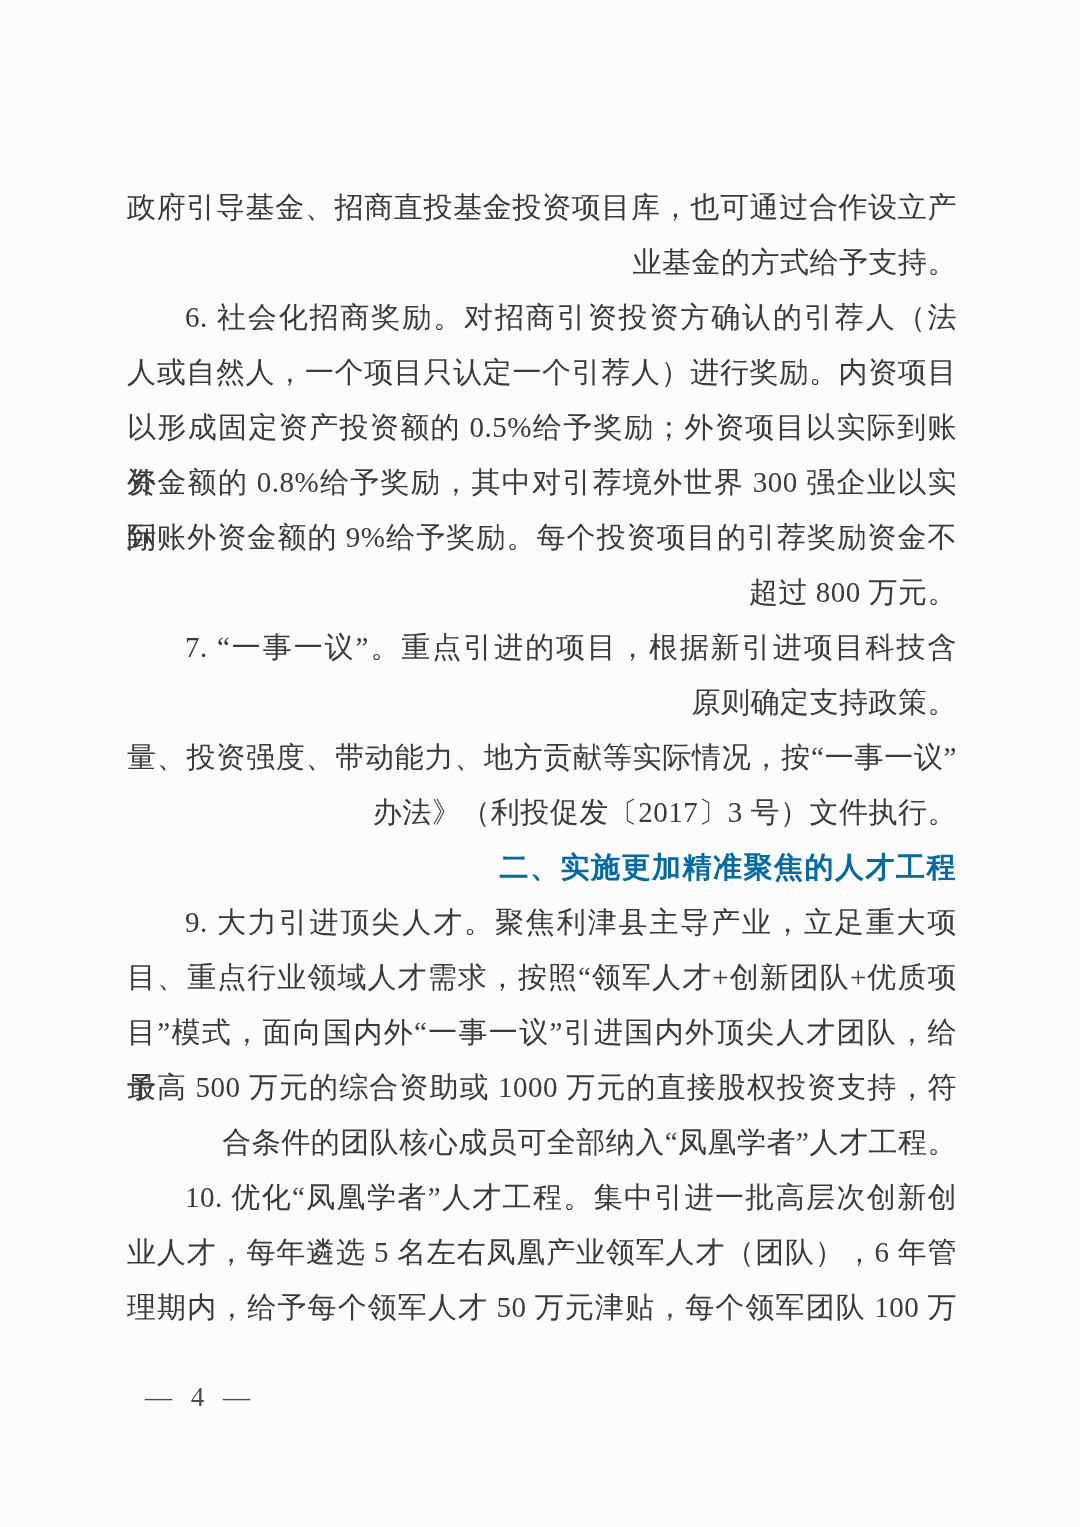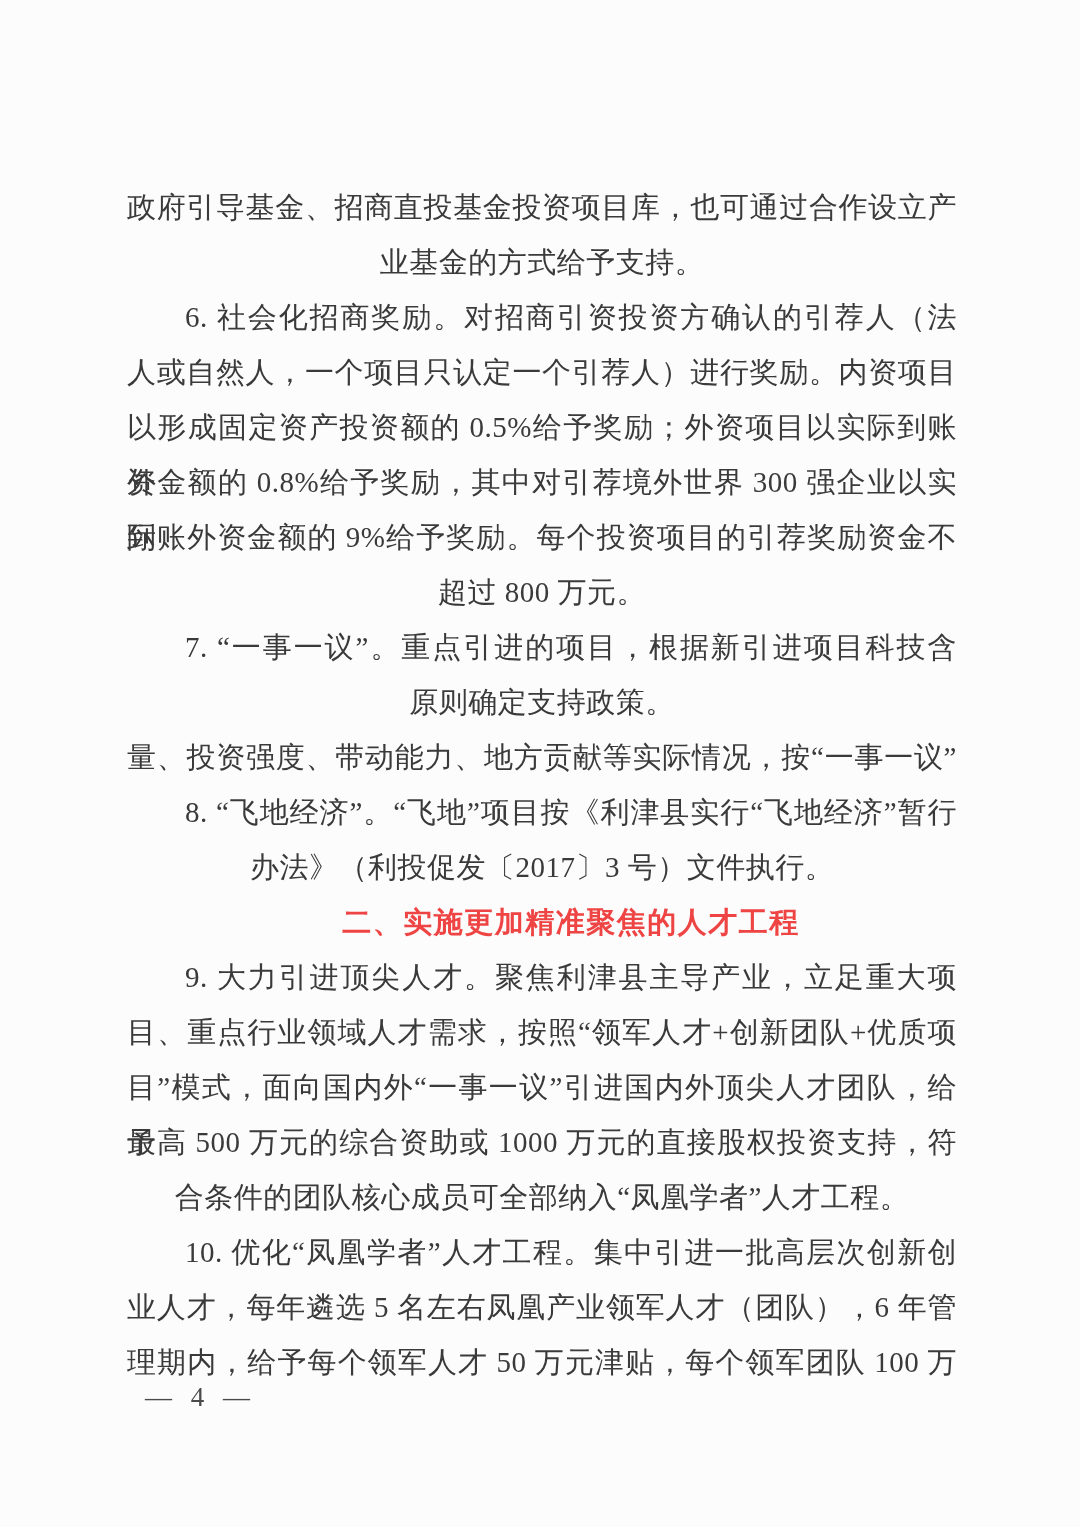"业基金的方式给予支持。" .ln { text-align: center -> right }
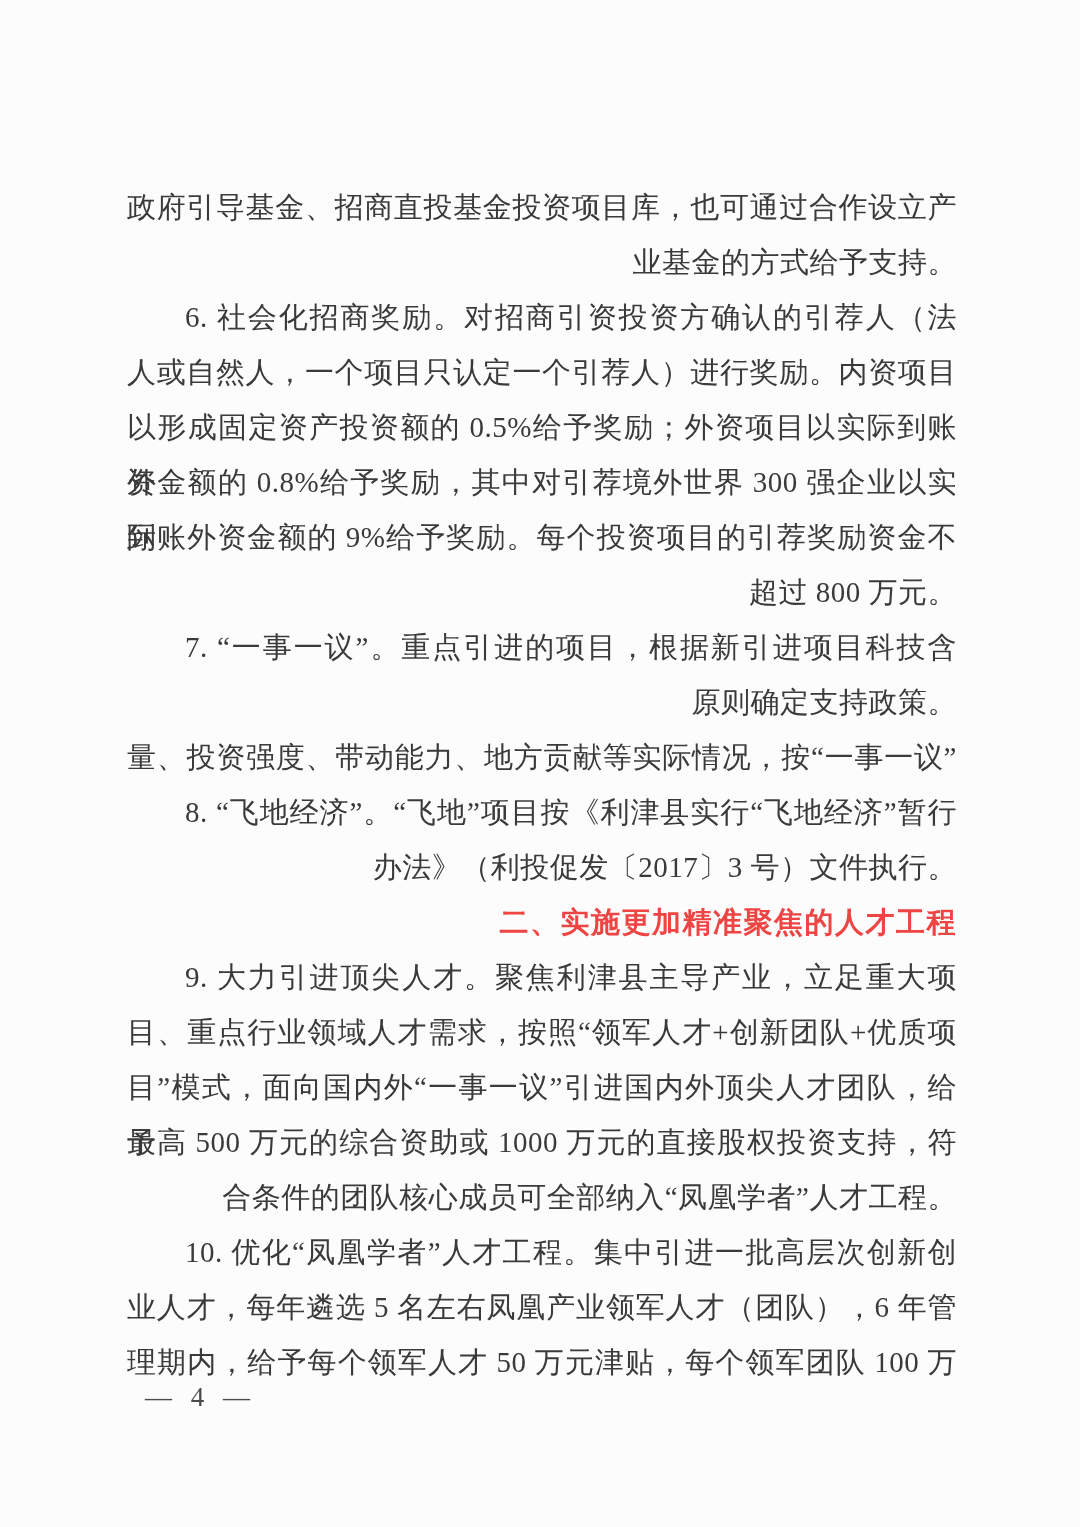"8. “飞地经济”。“飞地”项目按《利津县实行“飞地经济”暂行" div.ln { html: <div>8. “飞地经济”。“飞地”项目按《利津县实行“飞地经济”暂行</div> -> none }
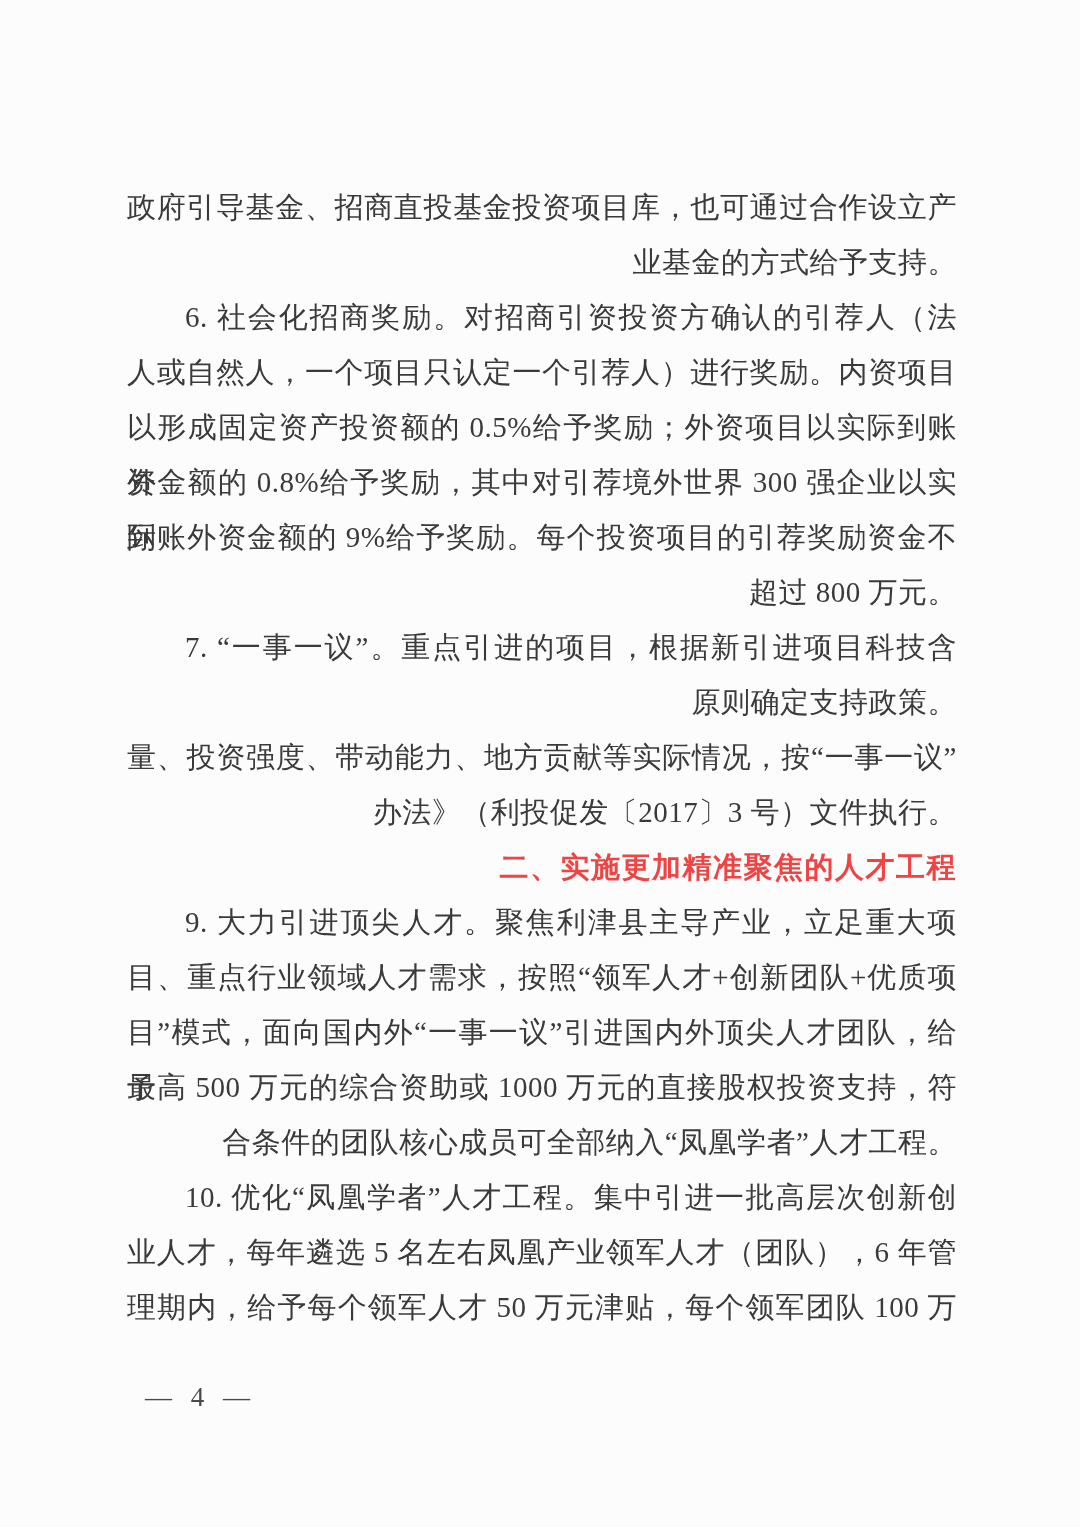"二、实施更加精准聚焦的人才工程" .ln.hd { color: #ef4444 -> #0369a1 }
